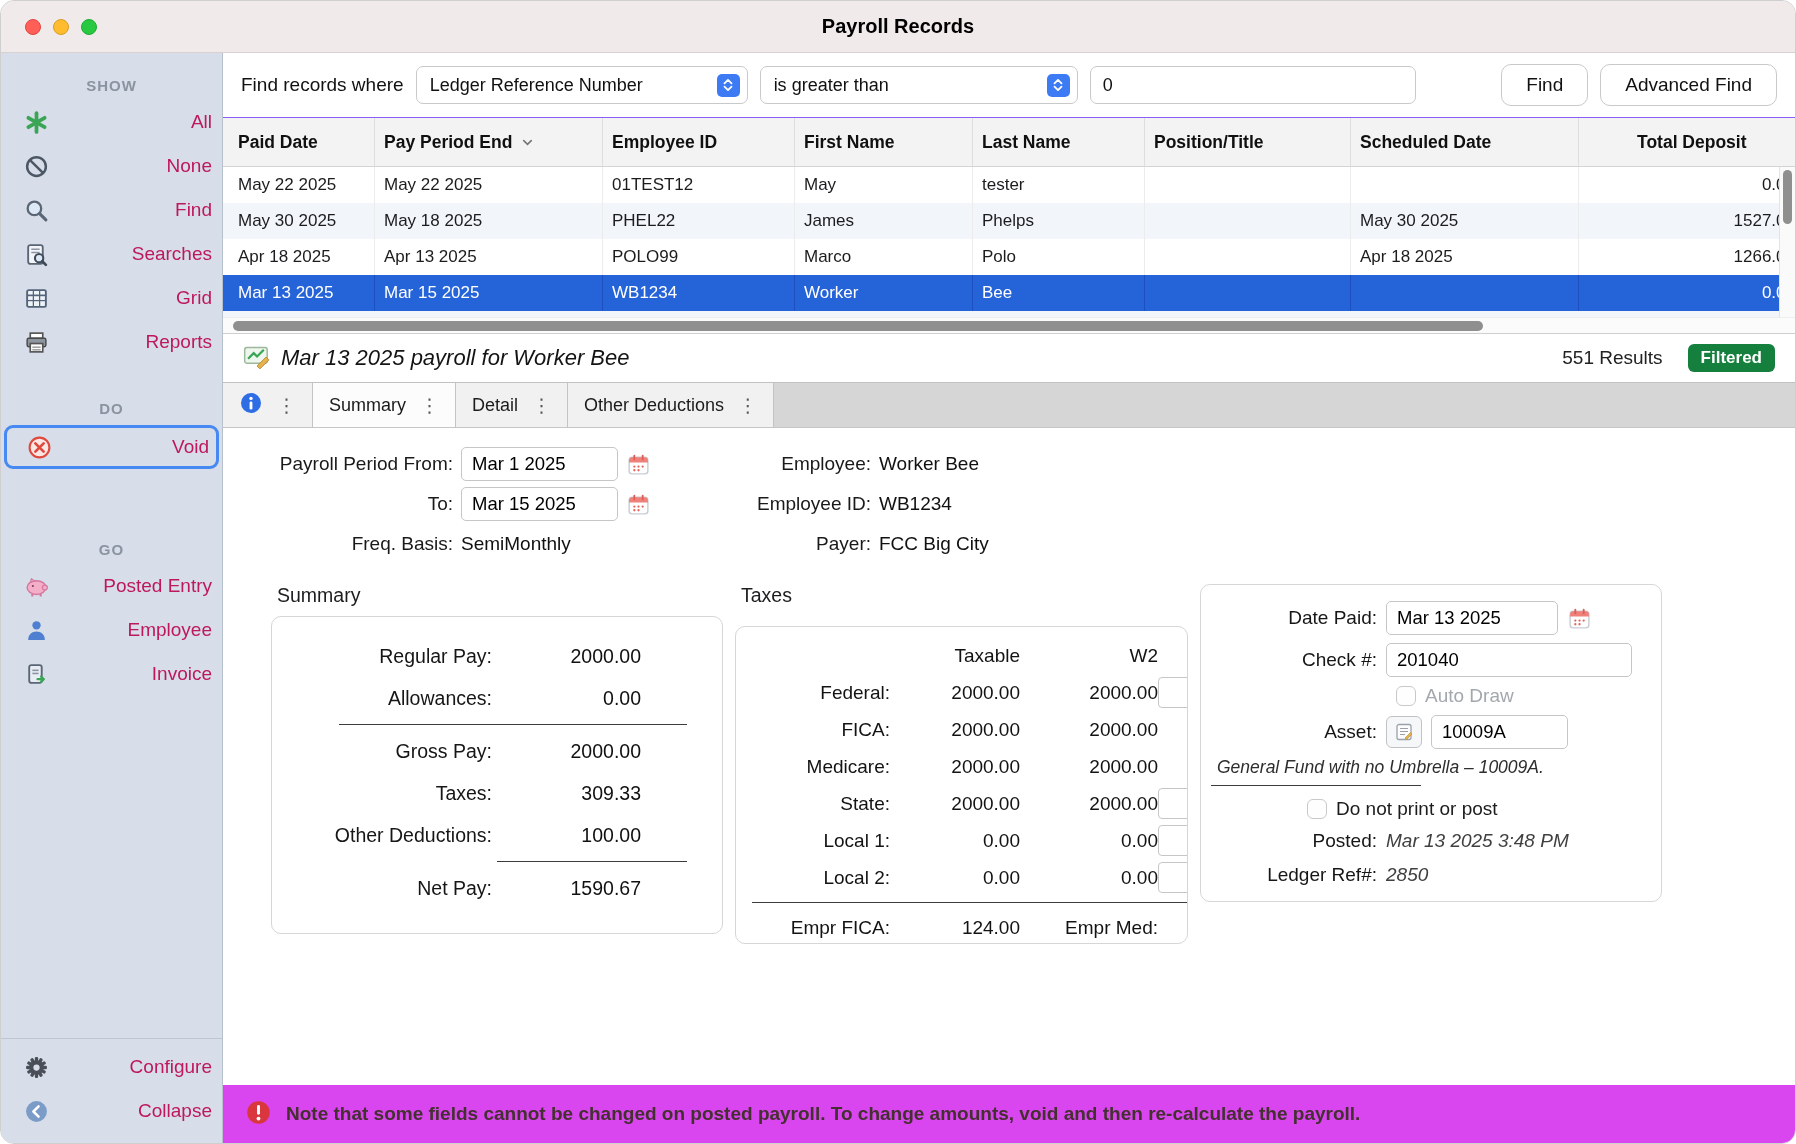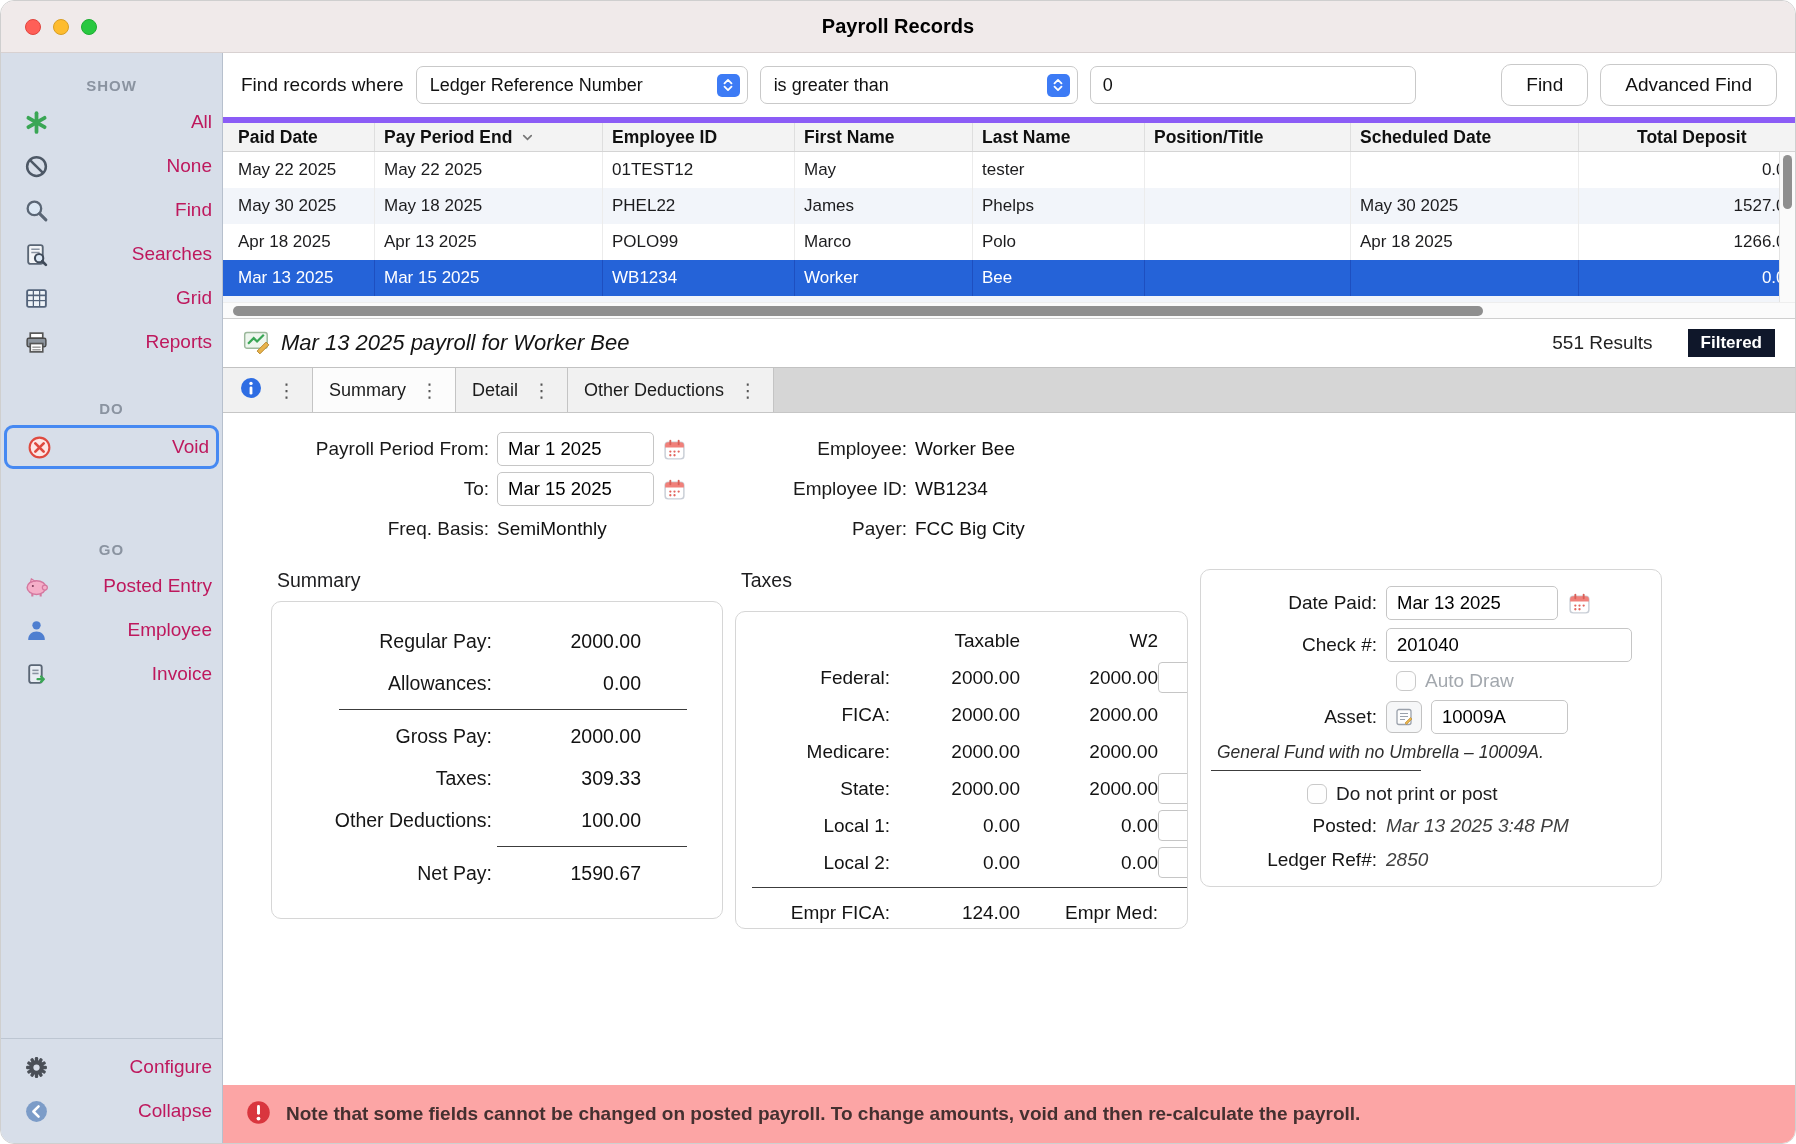"Paid Date" .thead { border-top: 6px solid #8b5cf6 -> 1px solid #8b5cf6; height: 35px -> 50px }
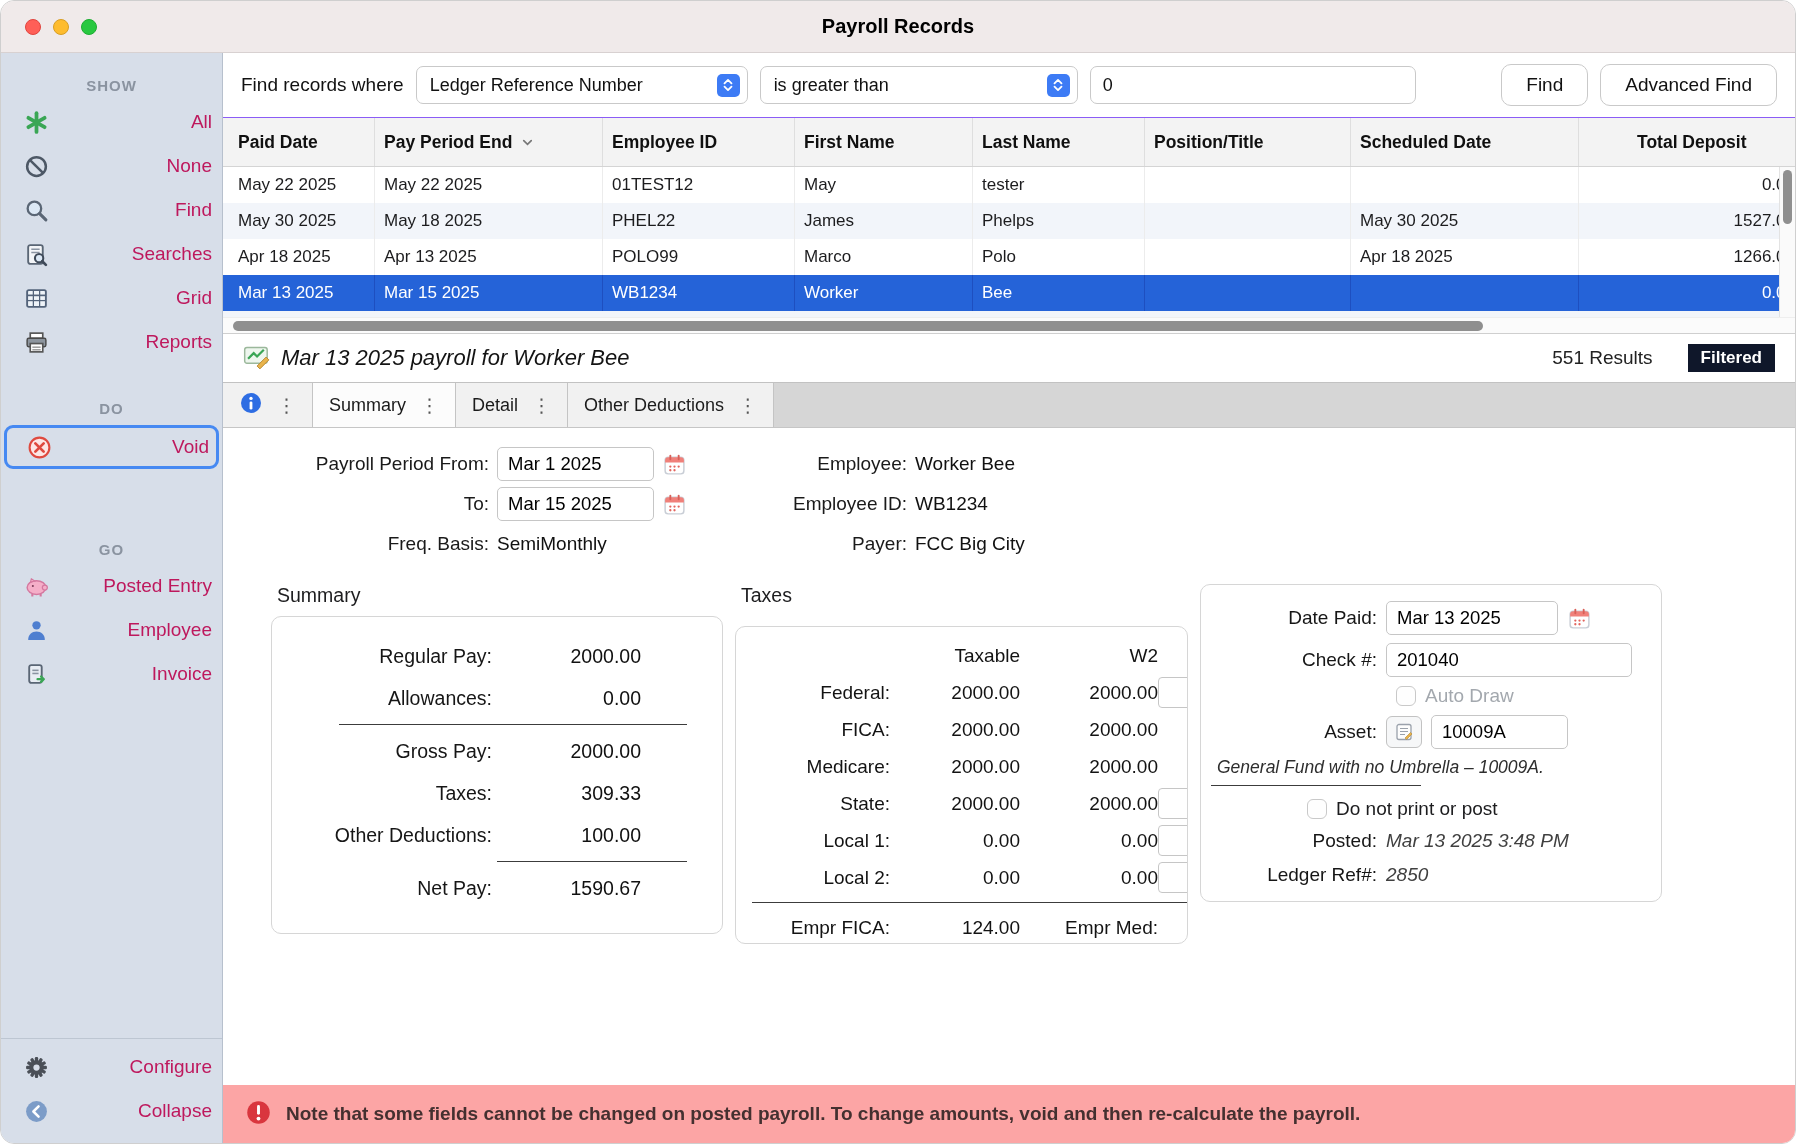"Filtered" .badge { background: #0f172a -> #15803d; border-radius: 0 -> 6px; margin-left: 24px -> 14px }
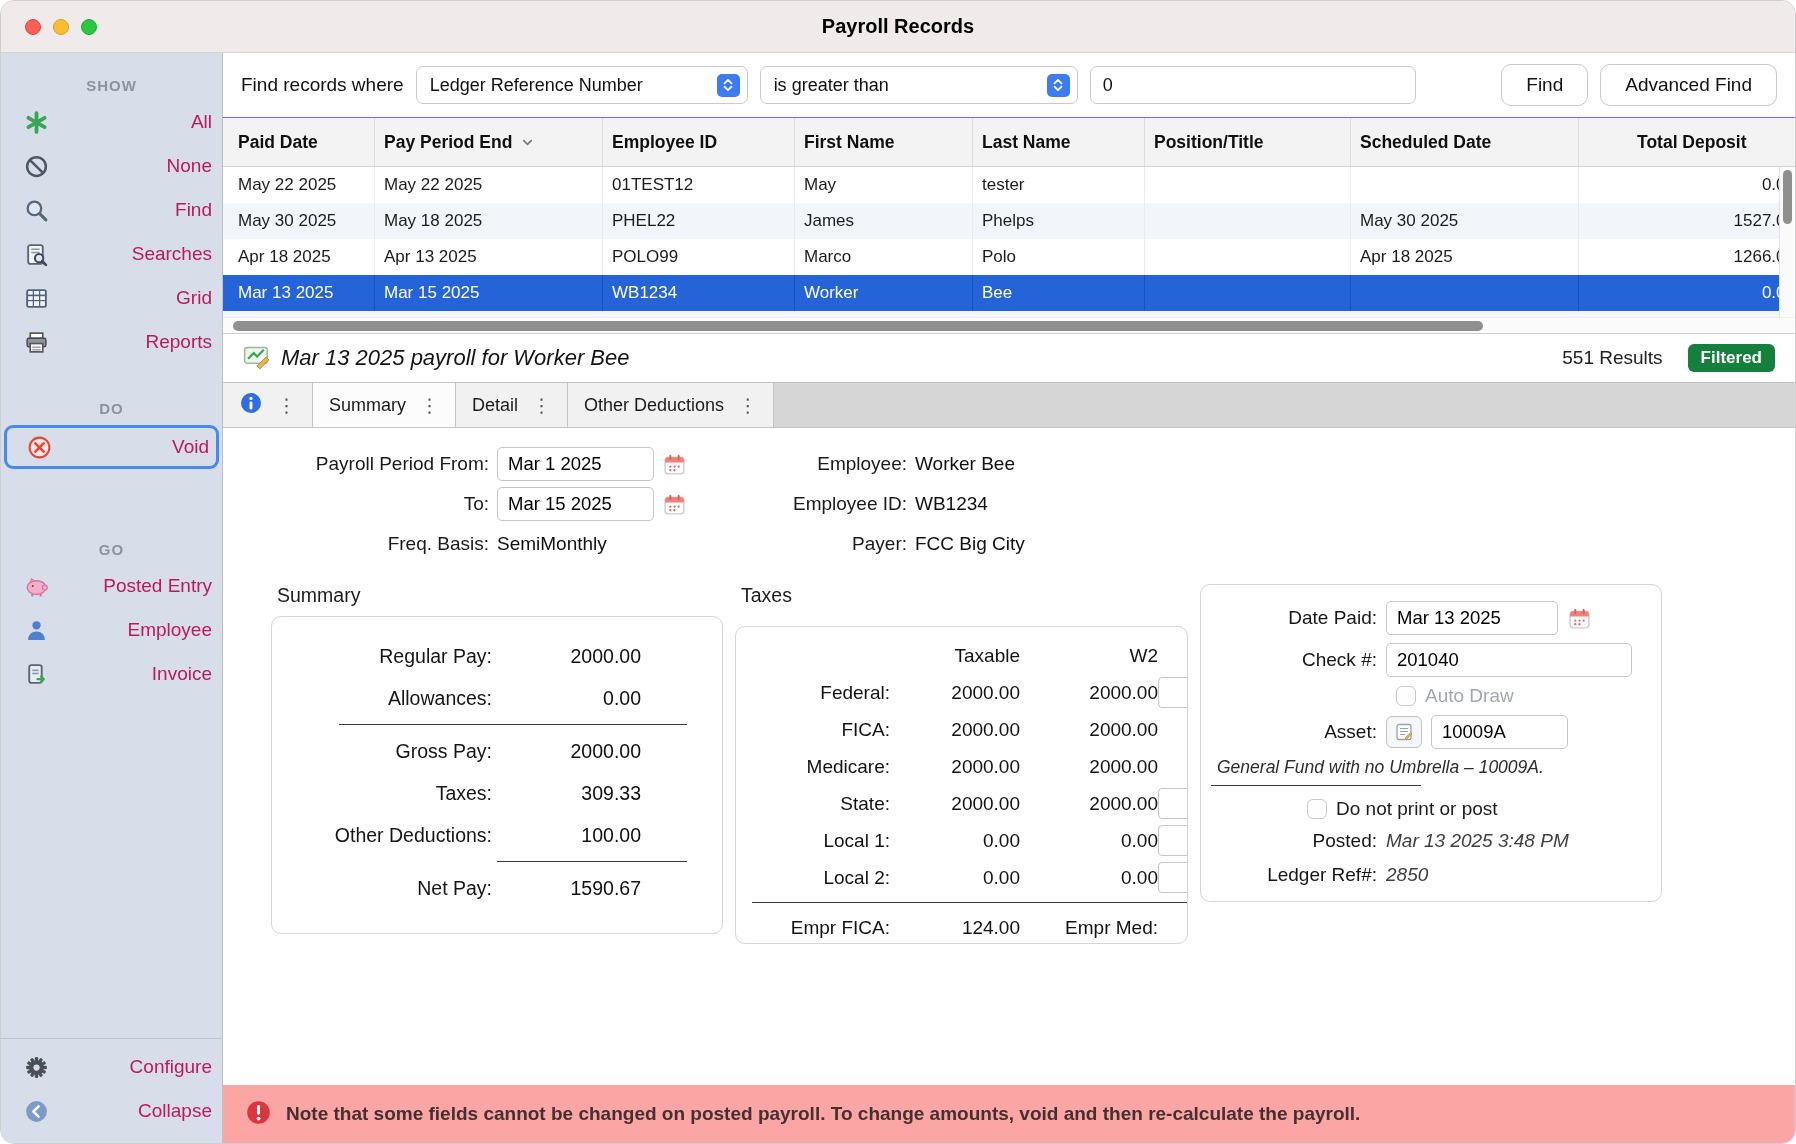"Payroll Period From:" .form-top { padding-left: 36px -> none }
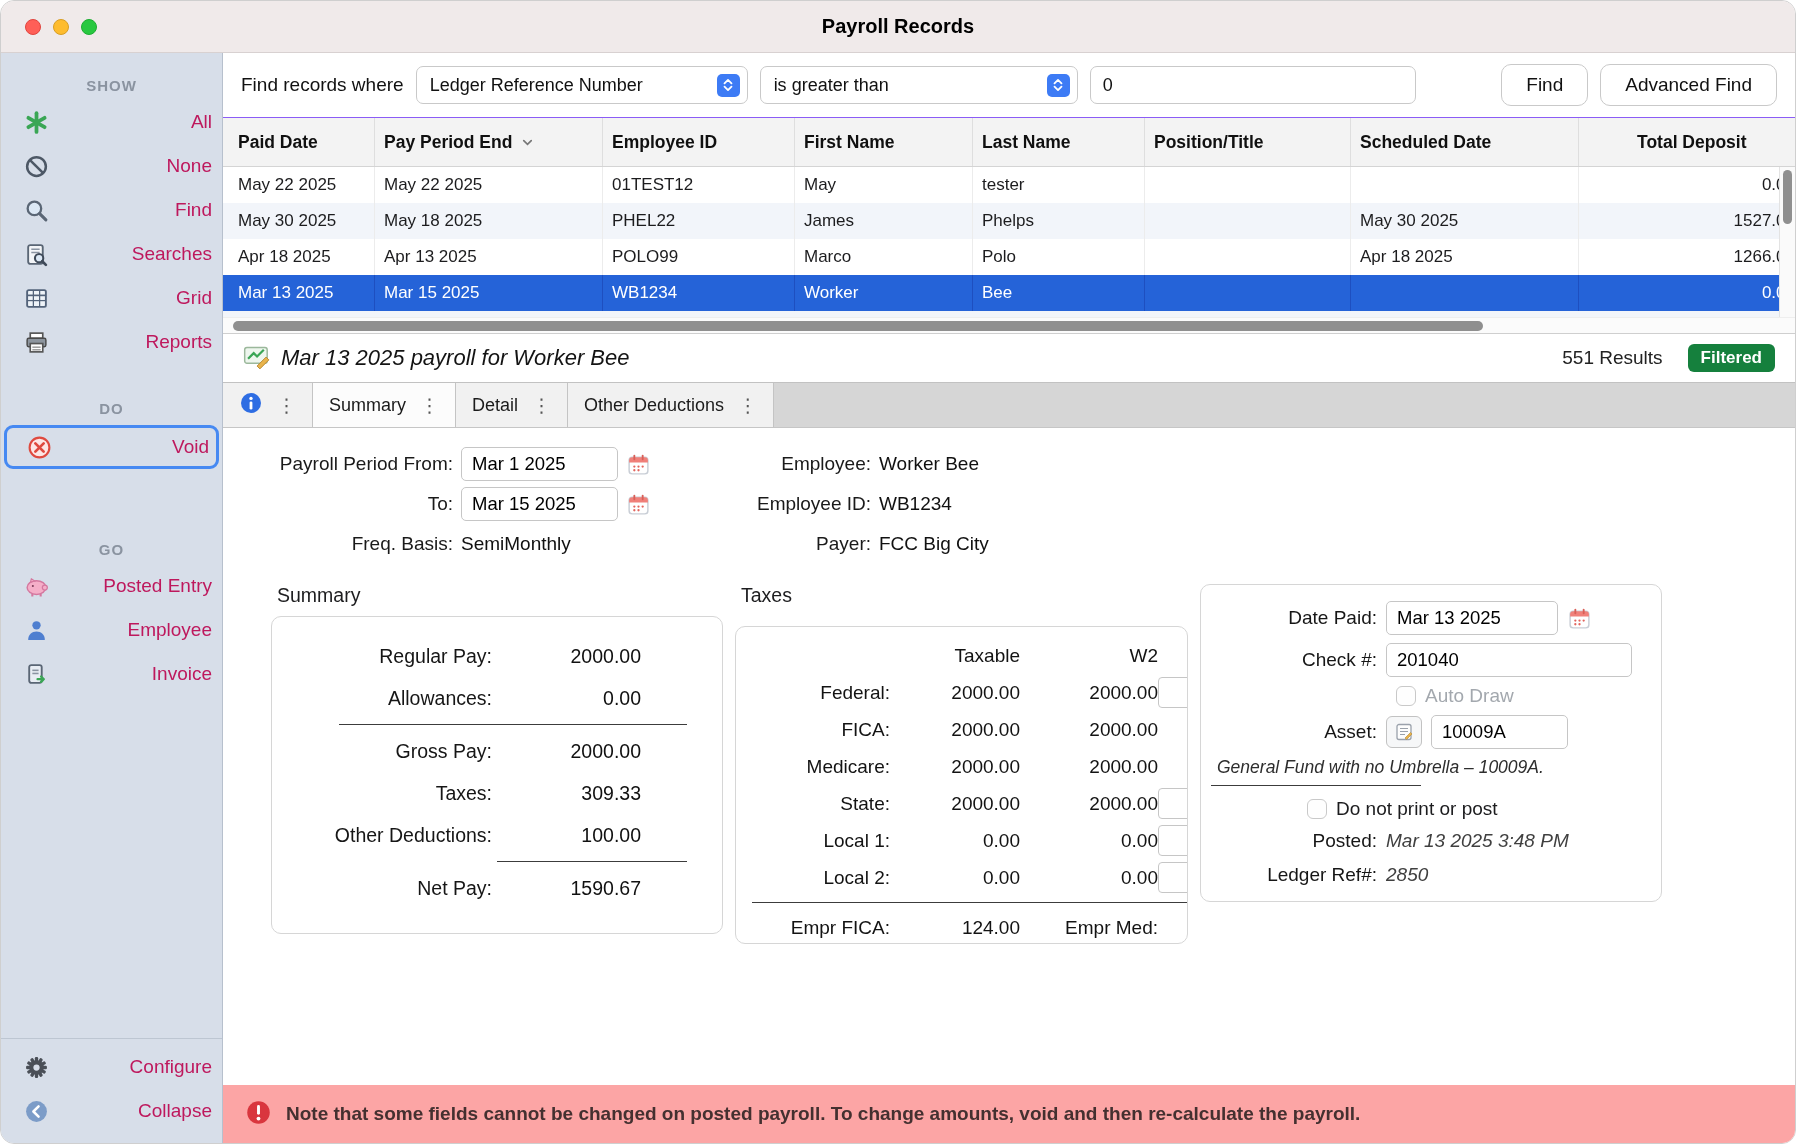"Note that some fields cannot" .banner { background: #fca5a5 -> #d946ef }
